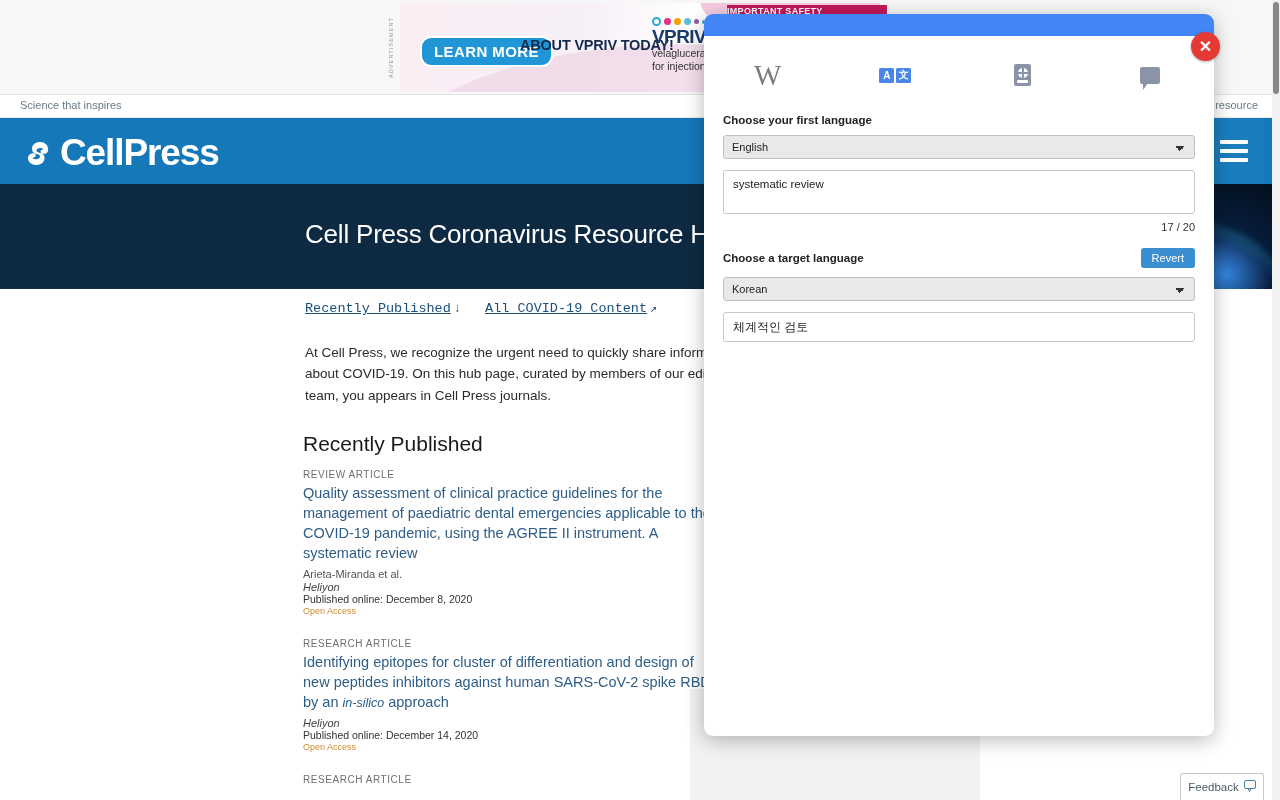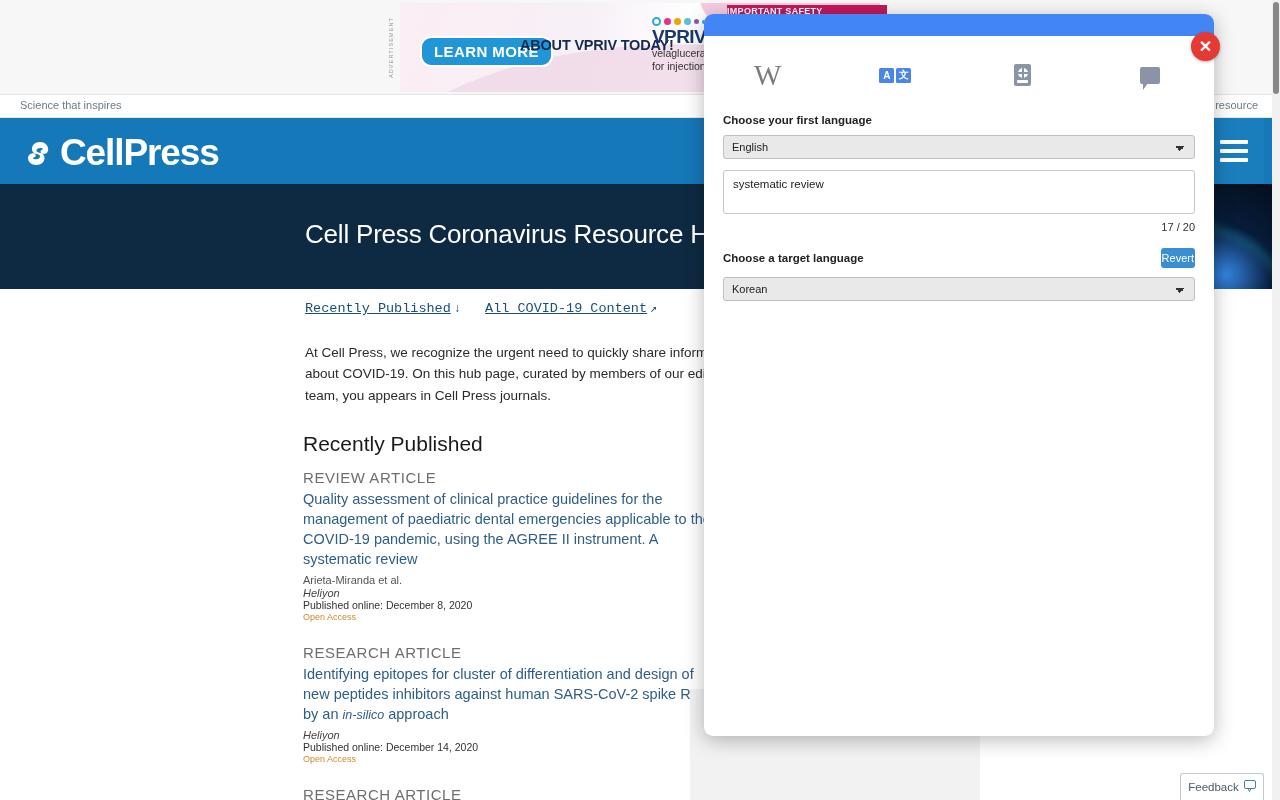"Revert" .revert-btn { padding: 4px 1px -> 4px 11px }
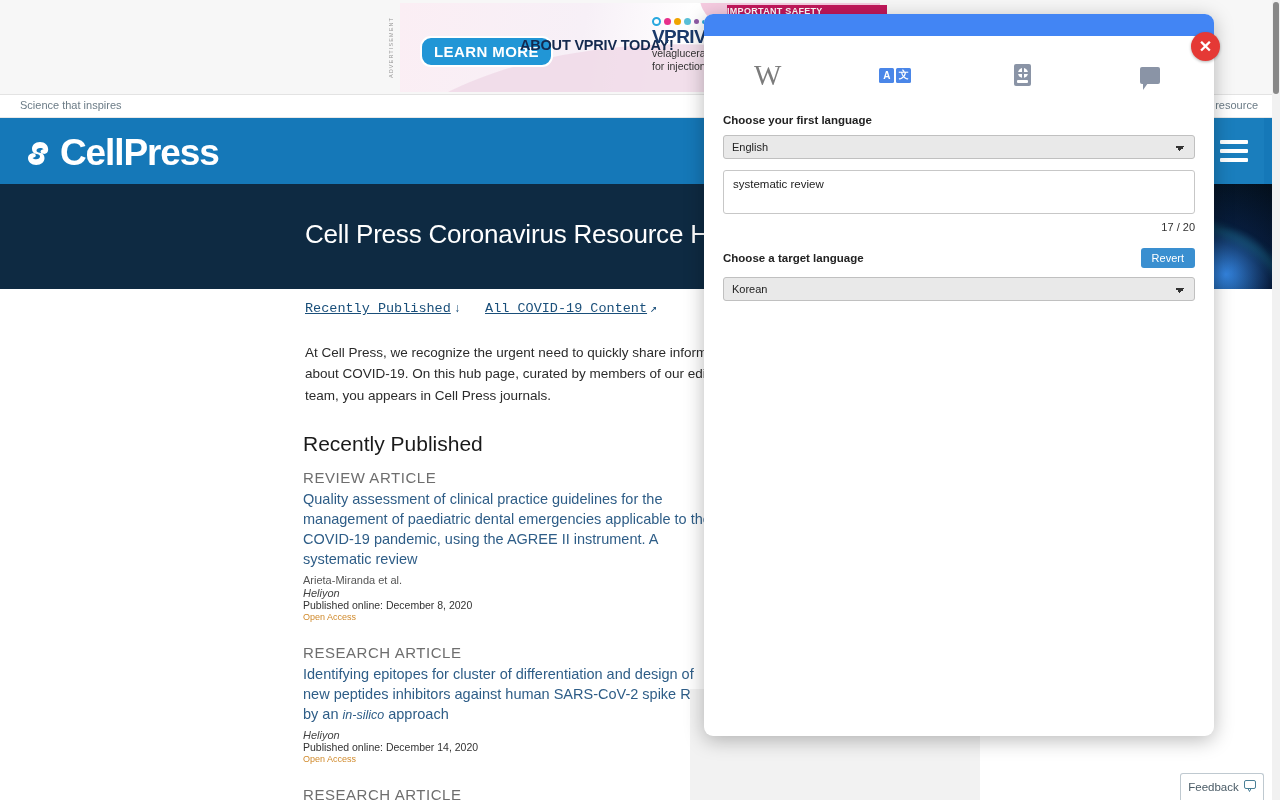"체계적인 검토" div.out-box { html: none -> <div>체계적인 검토</div> }
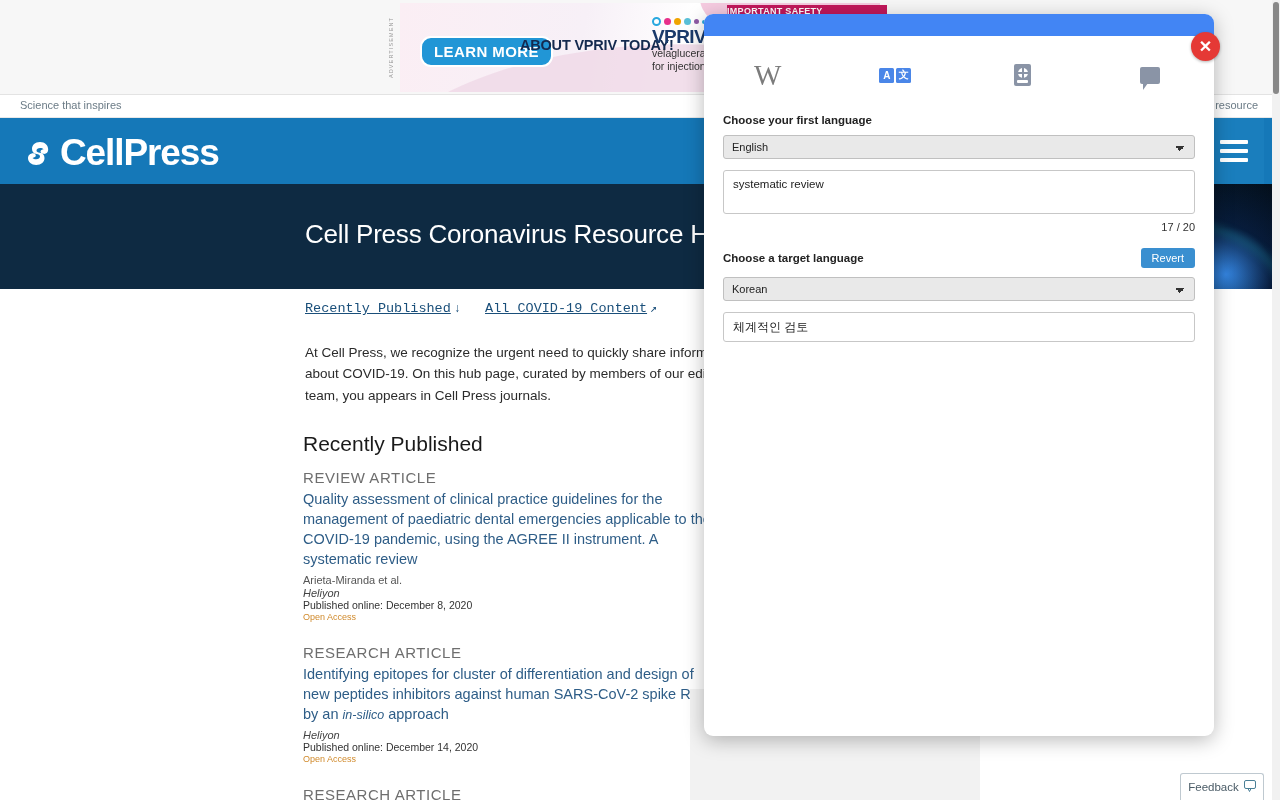"REVIEW ARTICLE" .art-kicker { font-size: 15px -> 10px }
